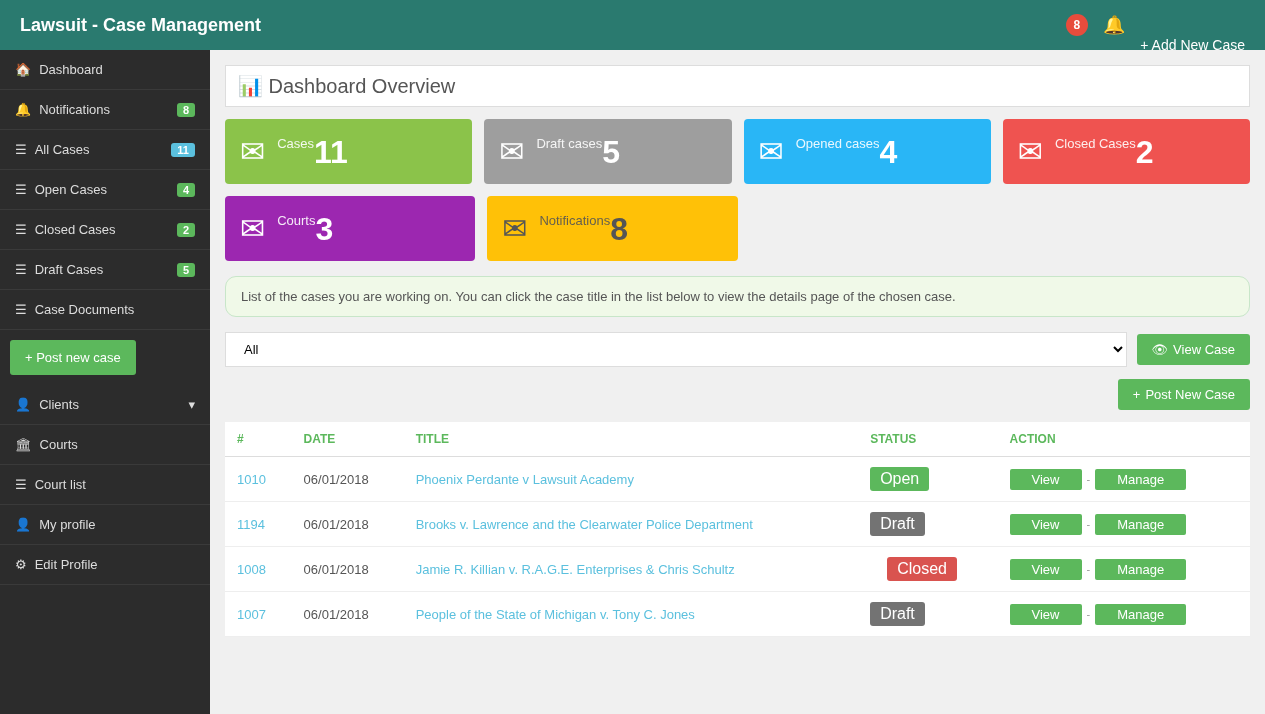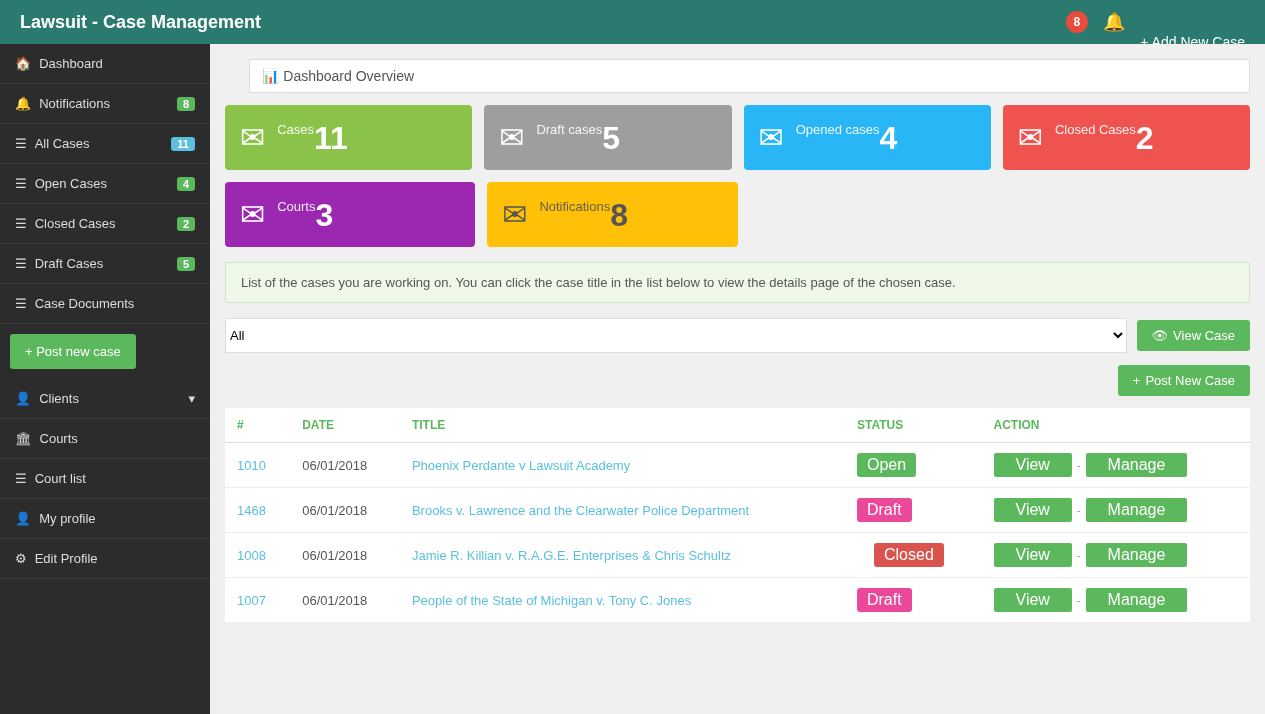"Lawsuit - Case Management" .header { height: 44px -> 50px }
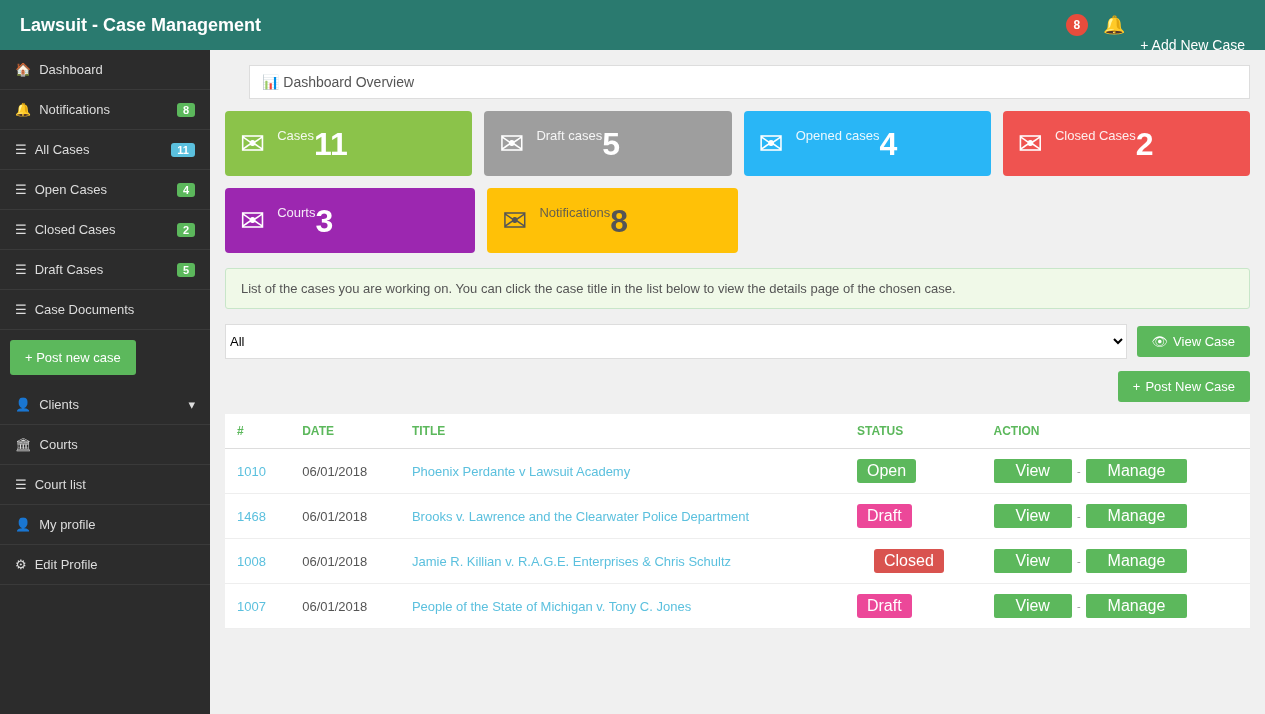"📊 Dashboard Overview" .dashboard-header { font-size: 14px -> 20px; margin-left: 24px -> none }
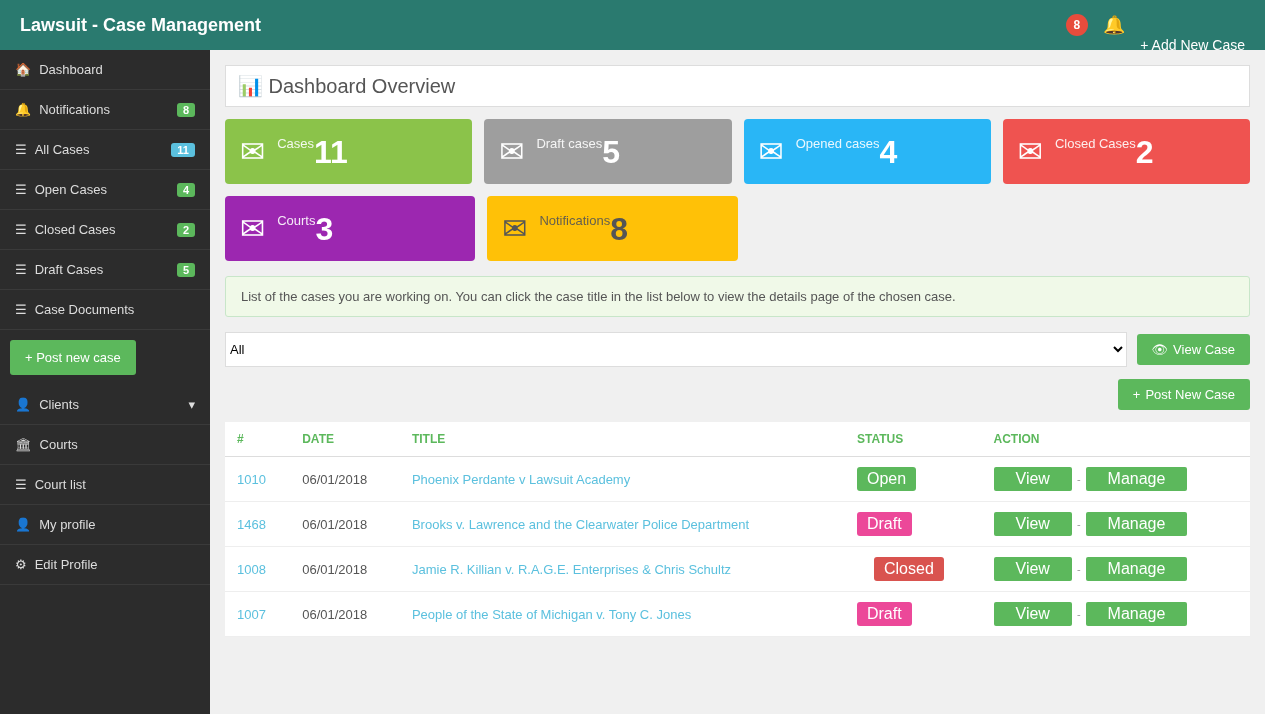"List of the cases you" .info-box { border-radius: 3px -> 11px }
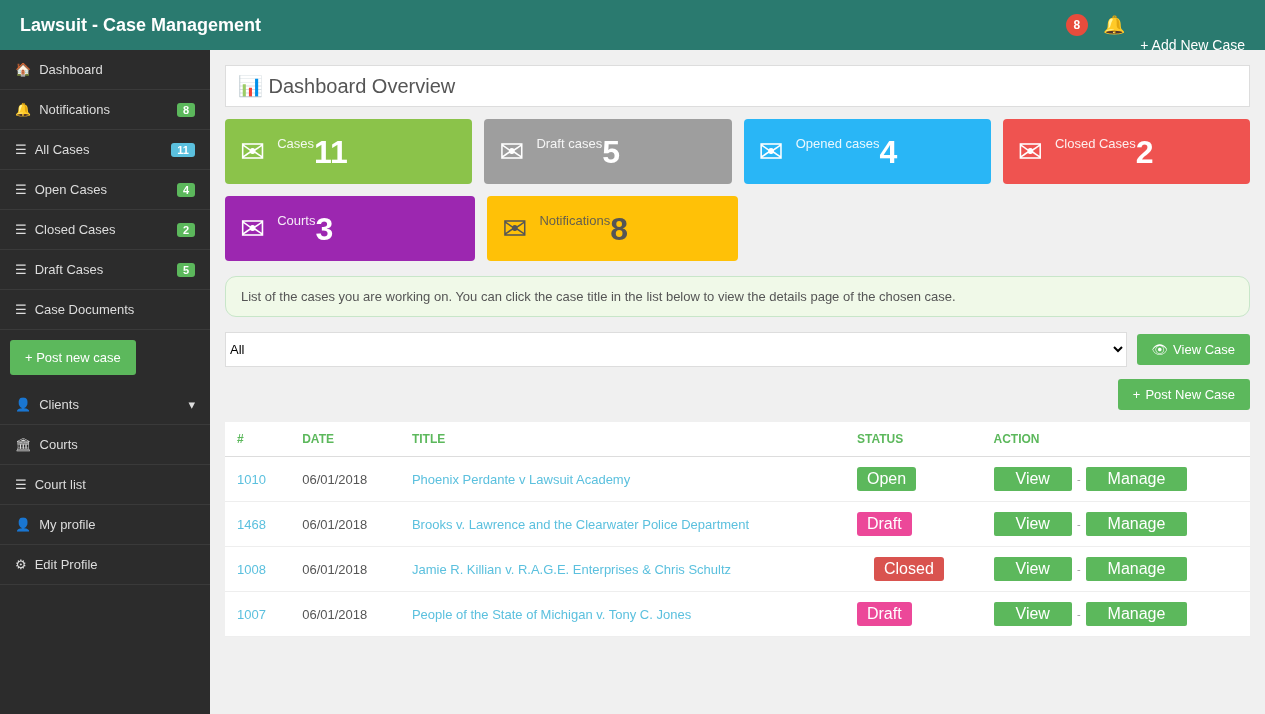"All" .filter-select { padding: 8px 0 -> 8px 14px }
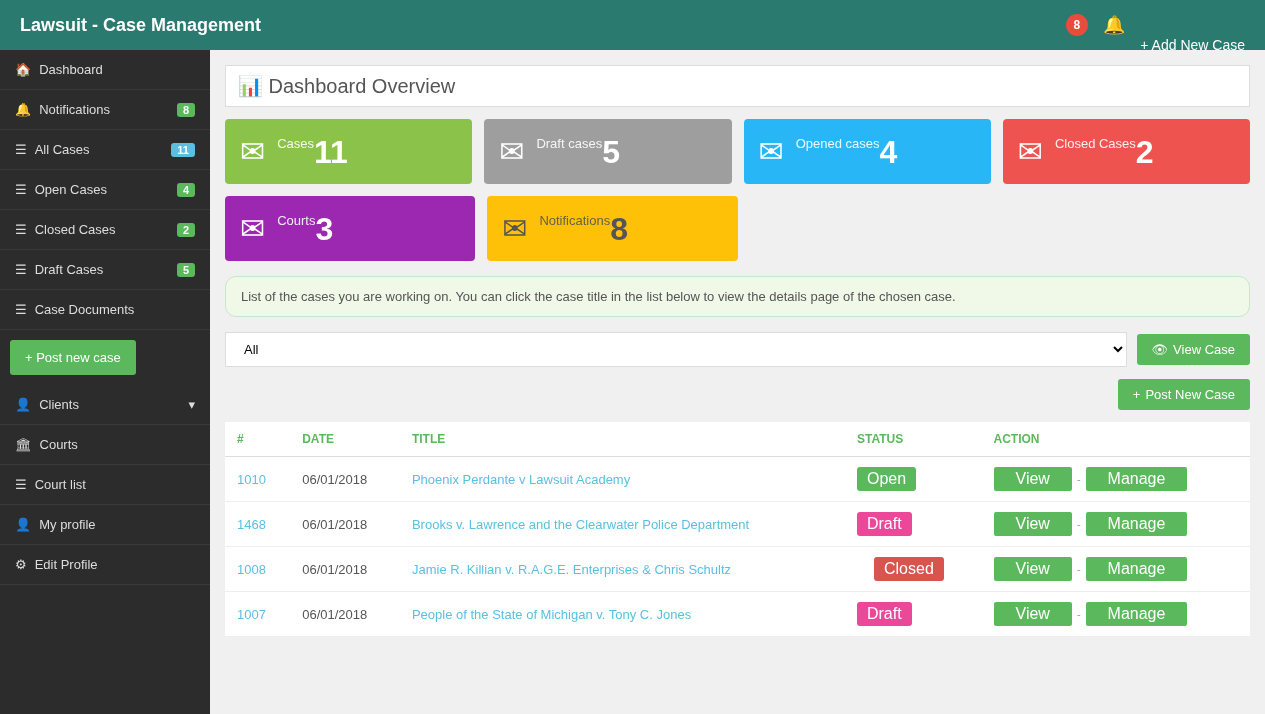"View" .action-btn { font-size: 16px -> 13px }
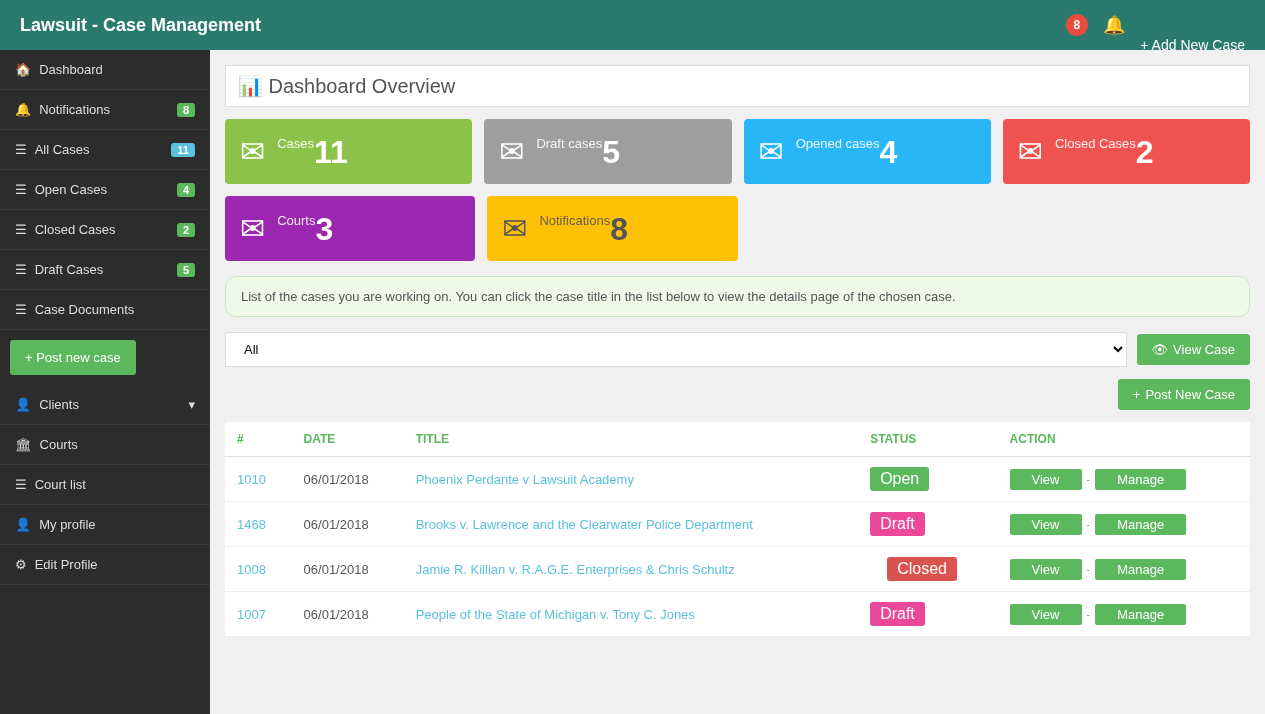"1468" span.case-number { text: 1468 -> 1194 }
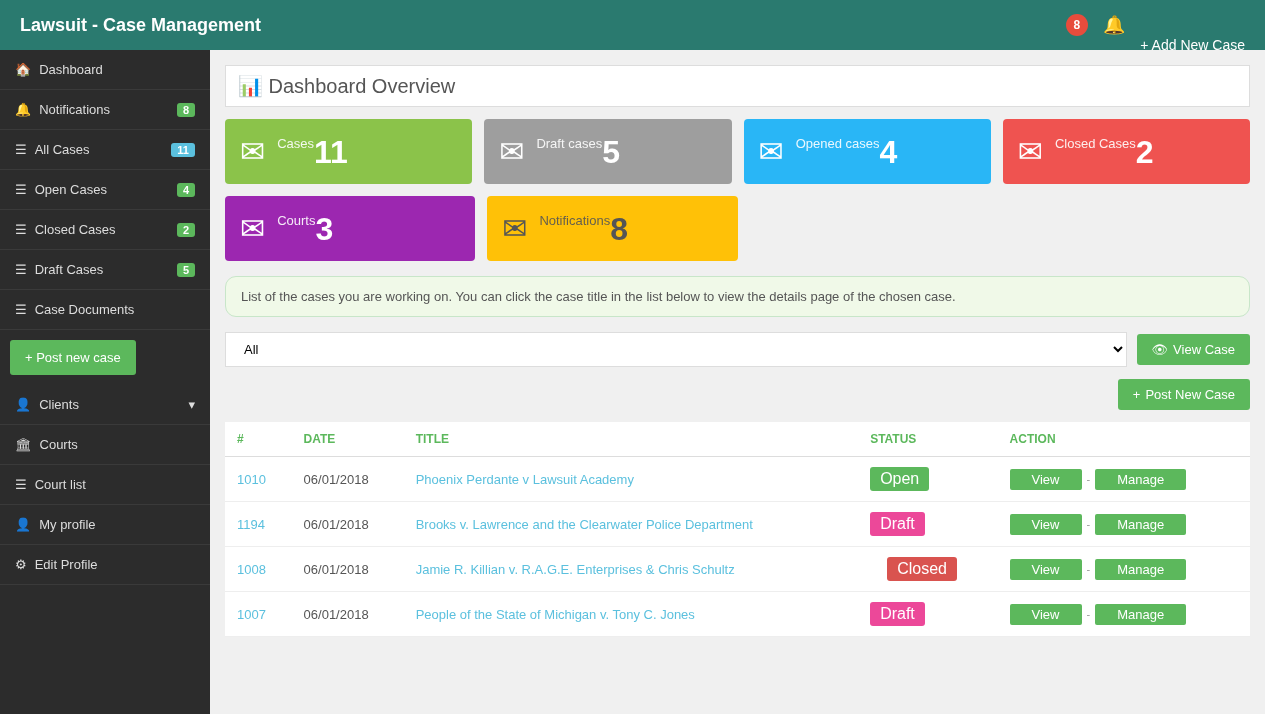"Draft" .status-draft { background: #ec4899 -> #737373 }
